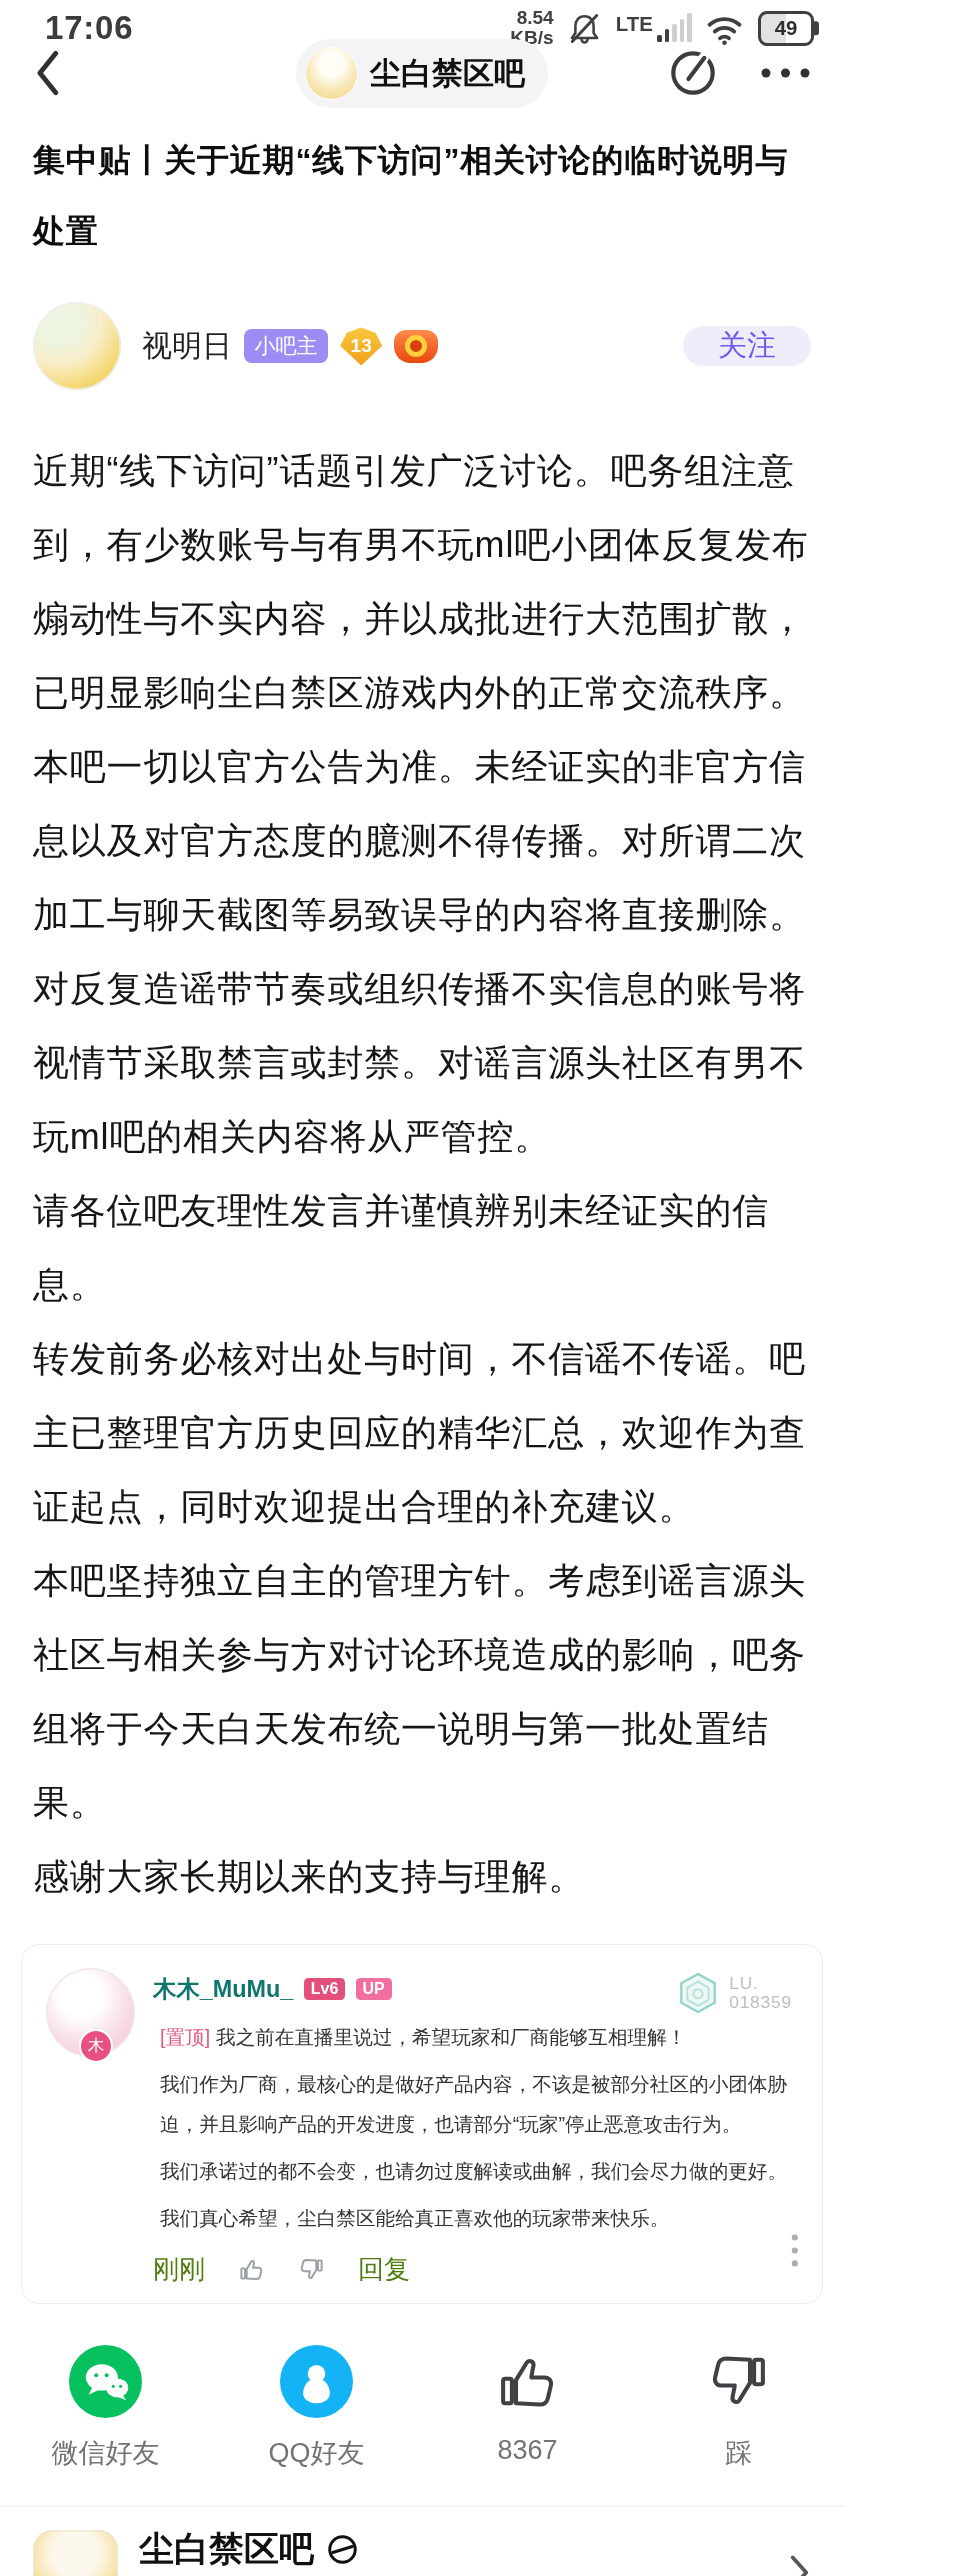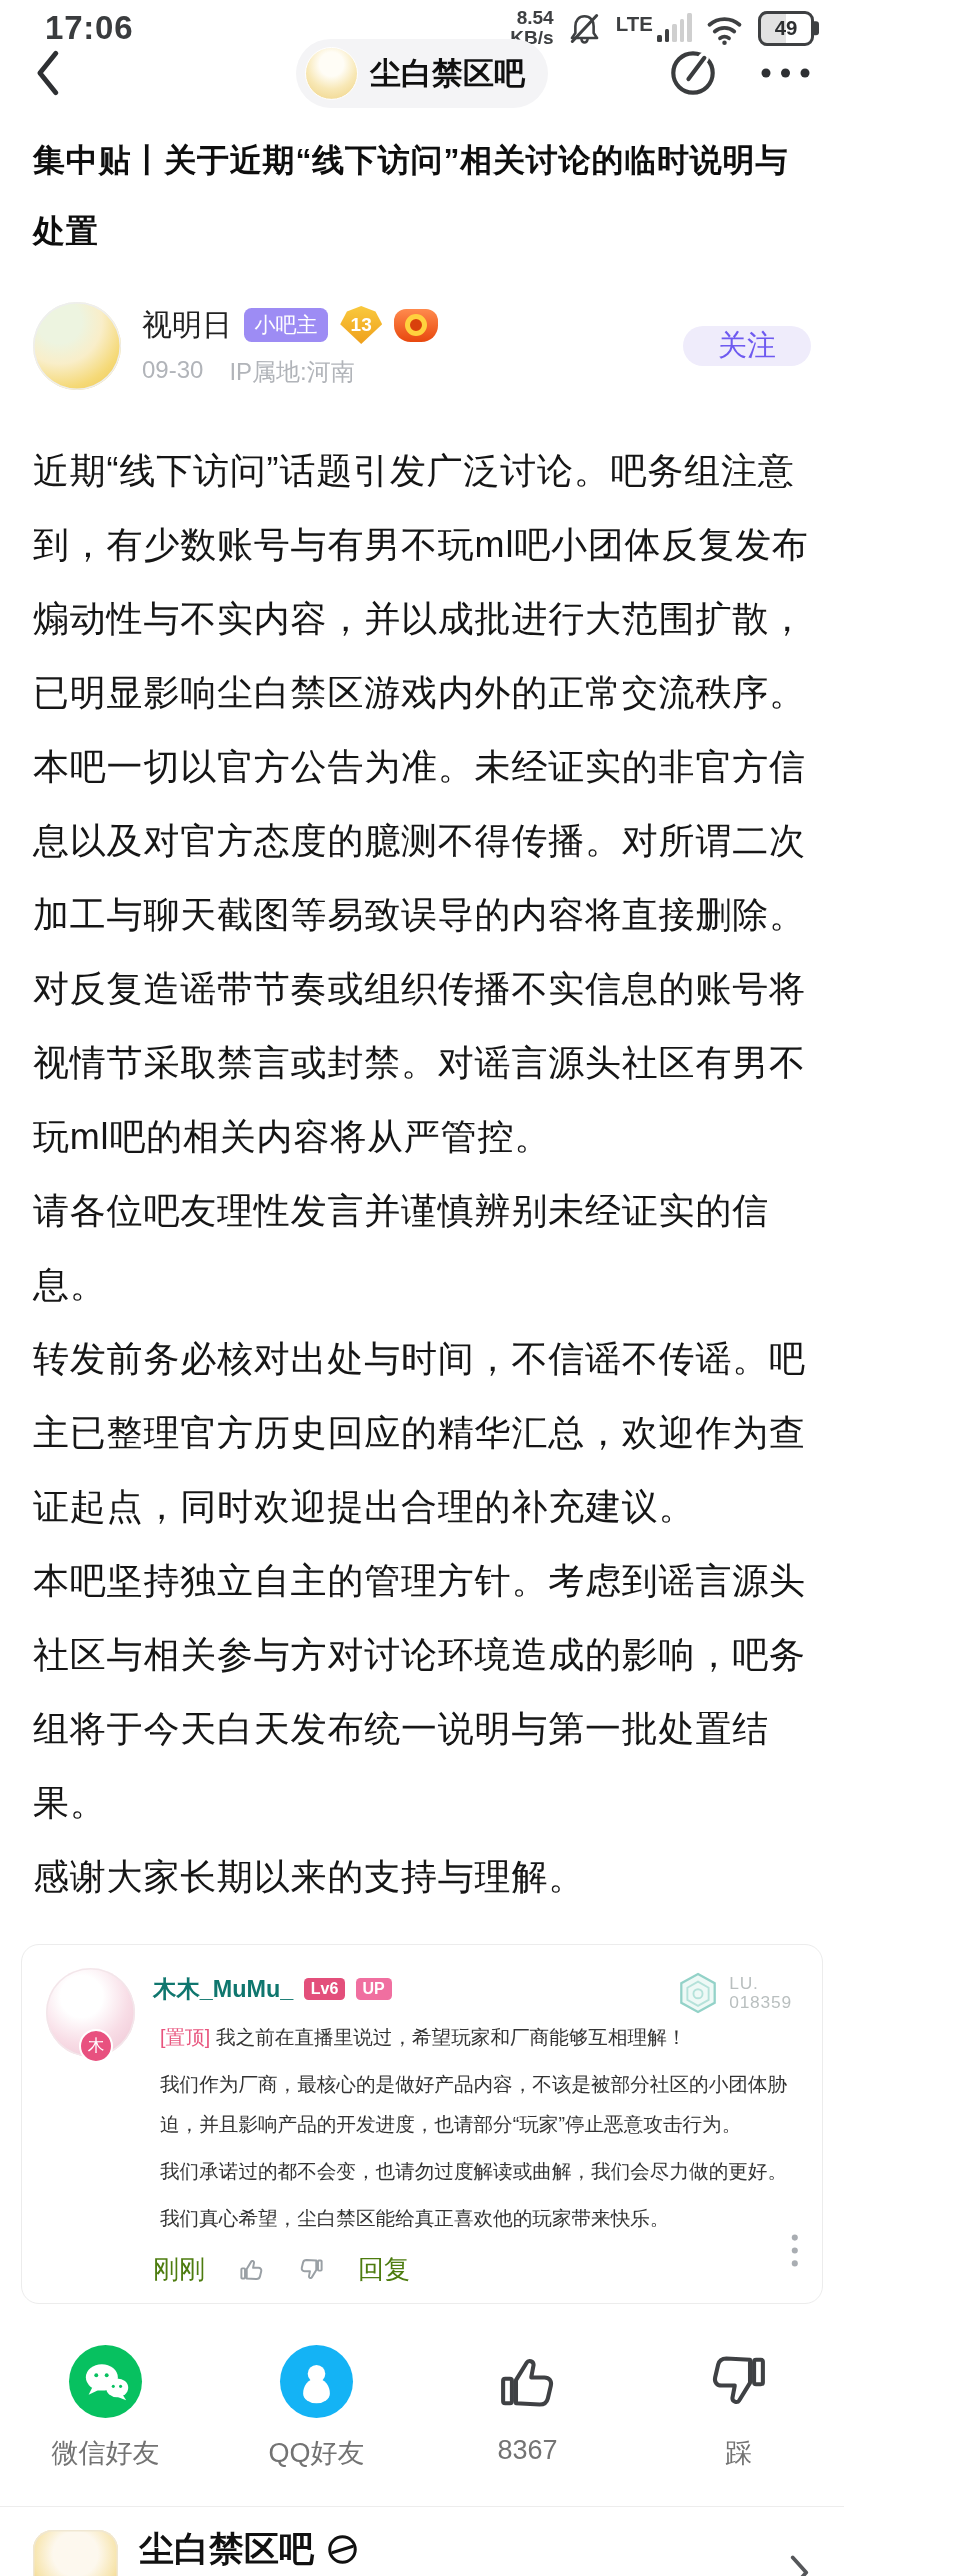"09-30" div.author-line2 { html: <div> <span>09-30</span> <span>IP属地:河南</span> </div> -> none }
